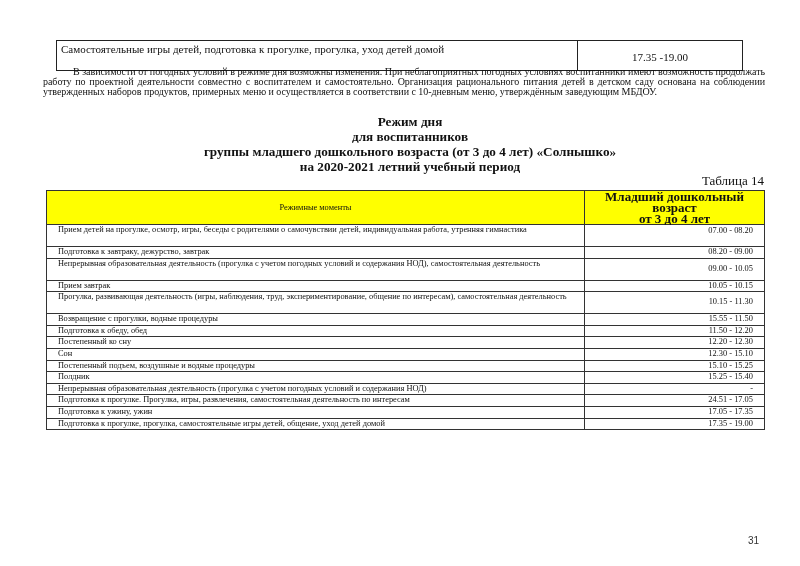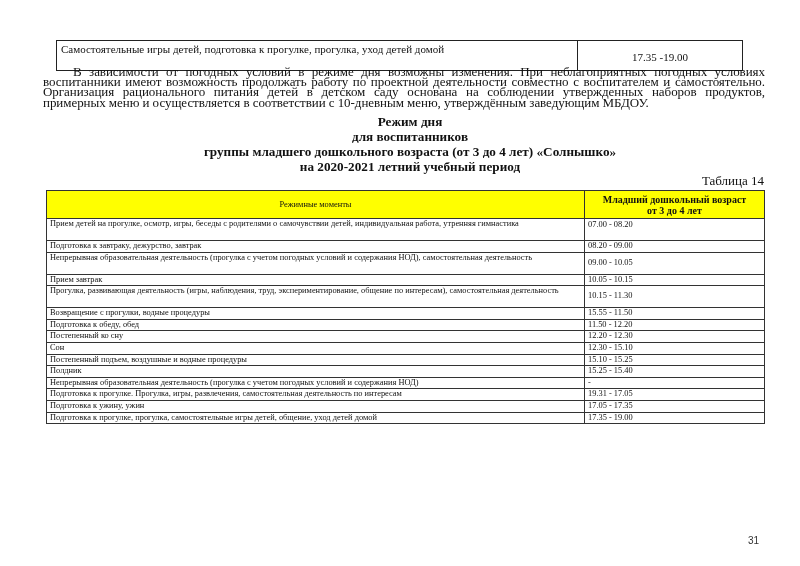"В зависимости от погодных условий" .note { font-size: 13px -> 10px }
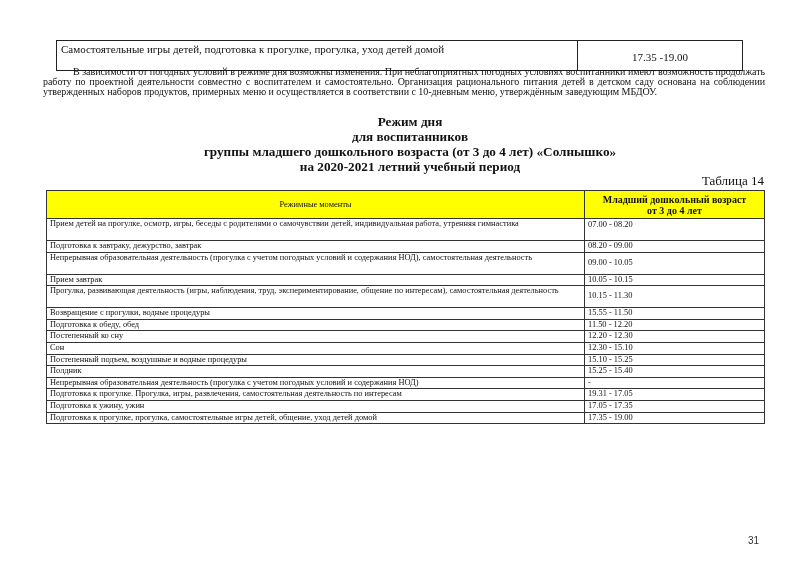"Младший дошкольный возраст" .main-table th.col-time { font-size: 10px -> 13px }
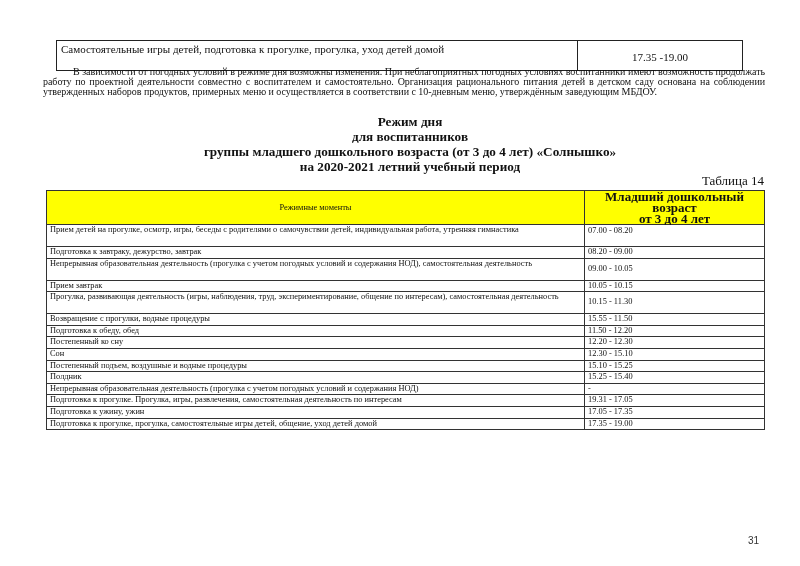"Прием детей на прогулке, осмотр," .main-table td { padding: 0 3px -> 0 11px }
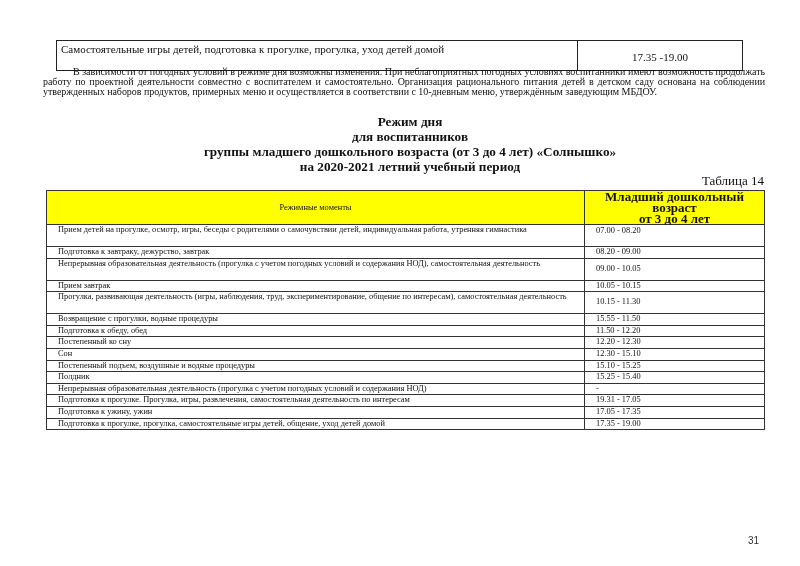"07.00 - 08.20" .main-table td.t { text-align: left -> right }
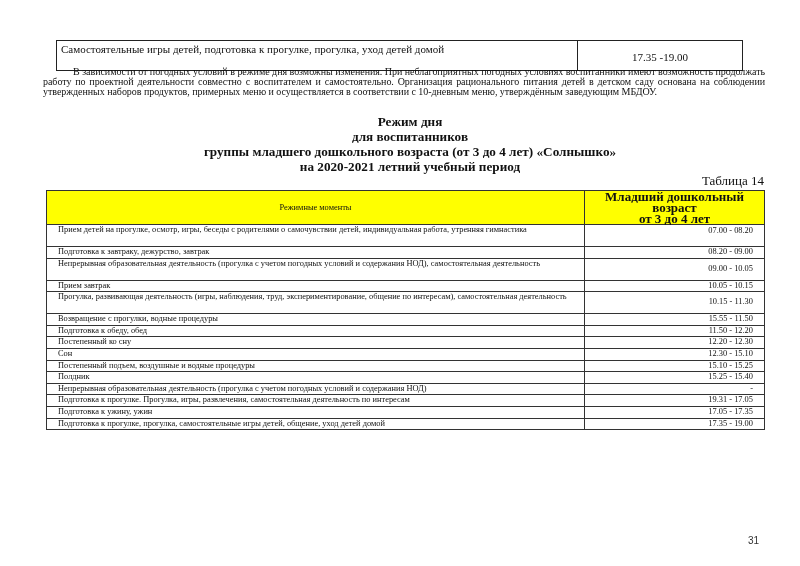"19.31 - 17.05" td.t { text: 19.31 -> 24.51 }
